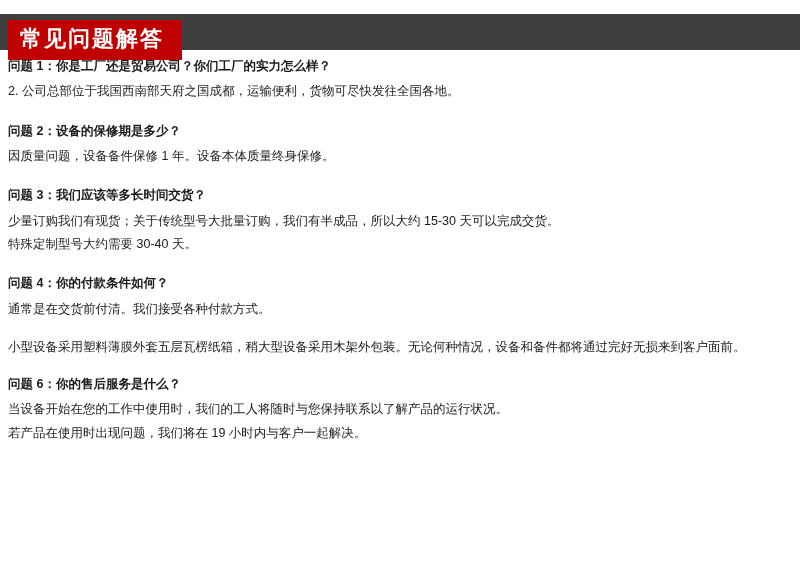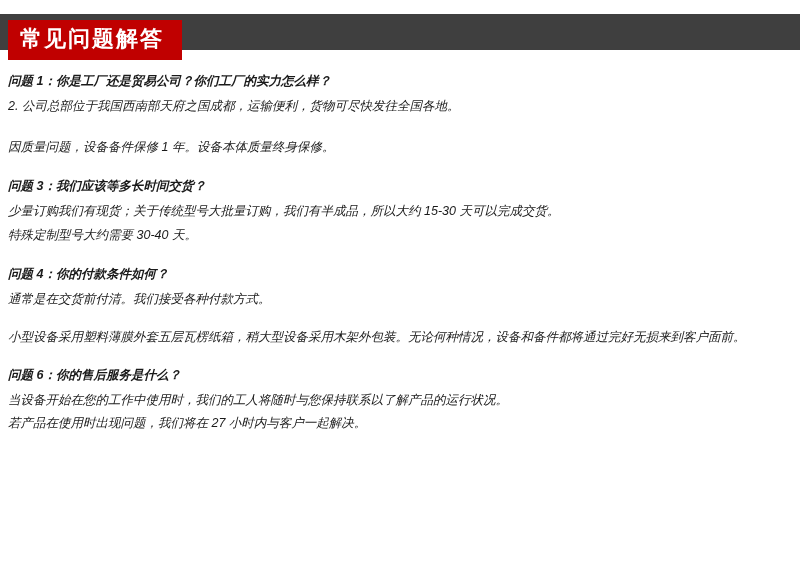"问题 1：你是工厂还是贸易公司？你们工厂的实力怎么样？" .content { font-style: italic -> none; top: 72px -> 57px }
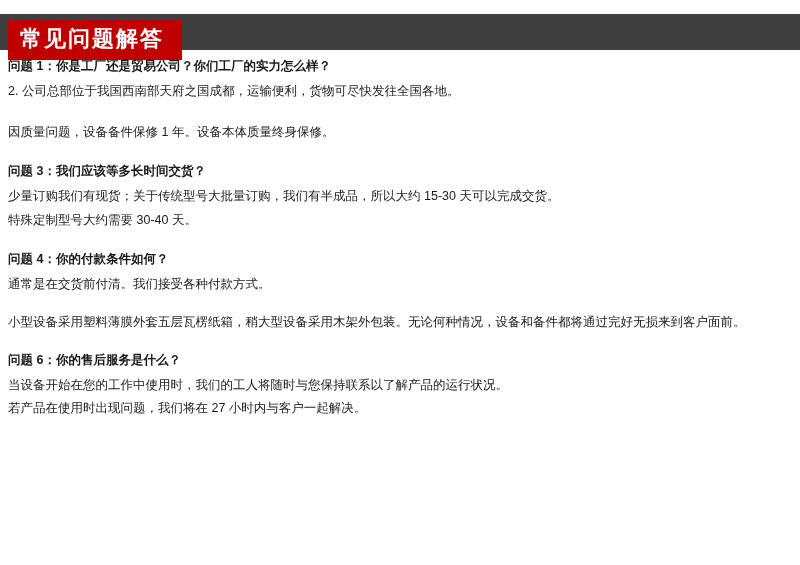"问题 2：设备的保修期是多少？" div.q-line { html: none -> <div>问题 2：设备的保修期是多少？</div> }
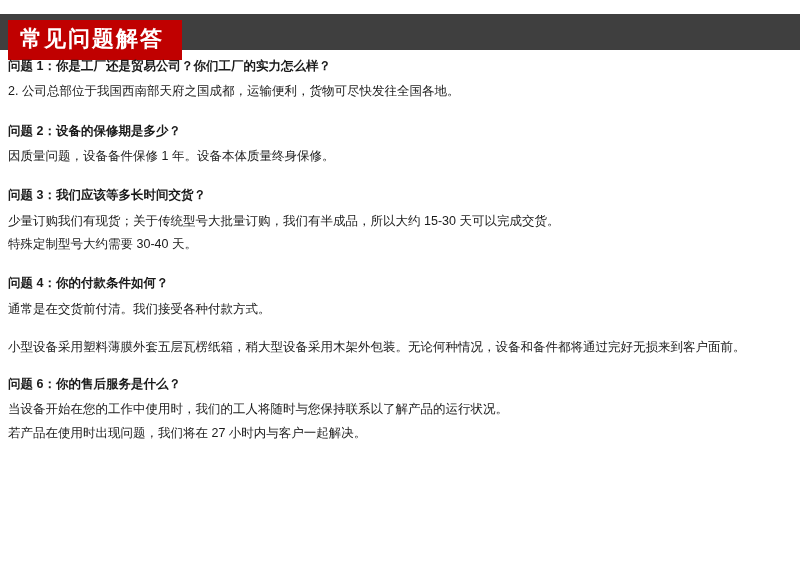"若产品在使用时出现问题，我们将在 27 小时内与客户一起解决。" div.a-line { text: 27 -> 19 }
